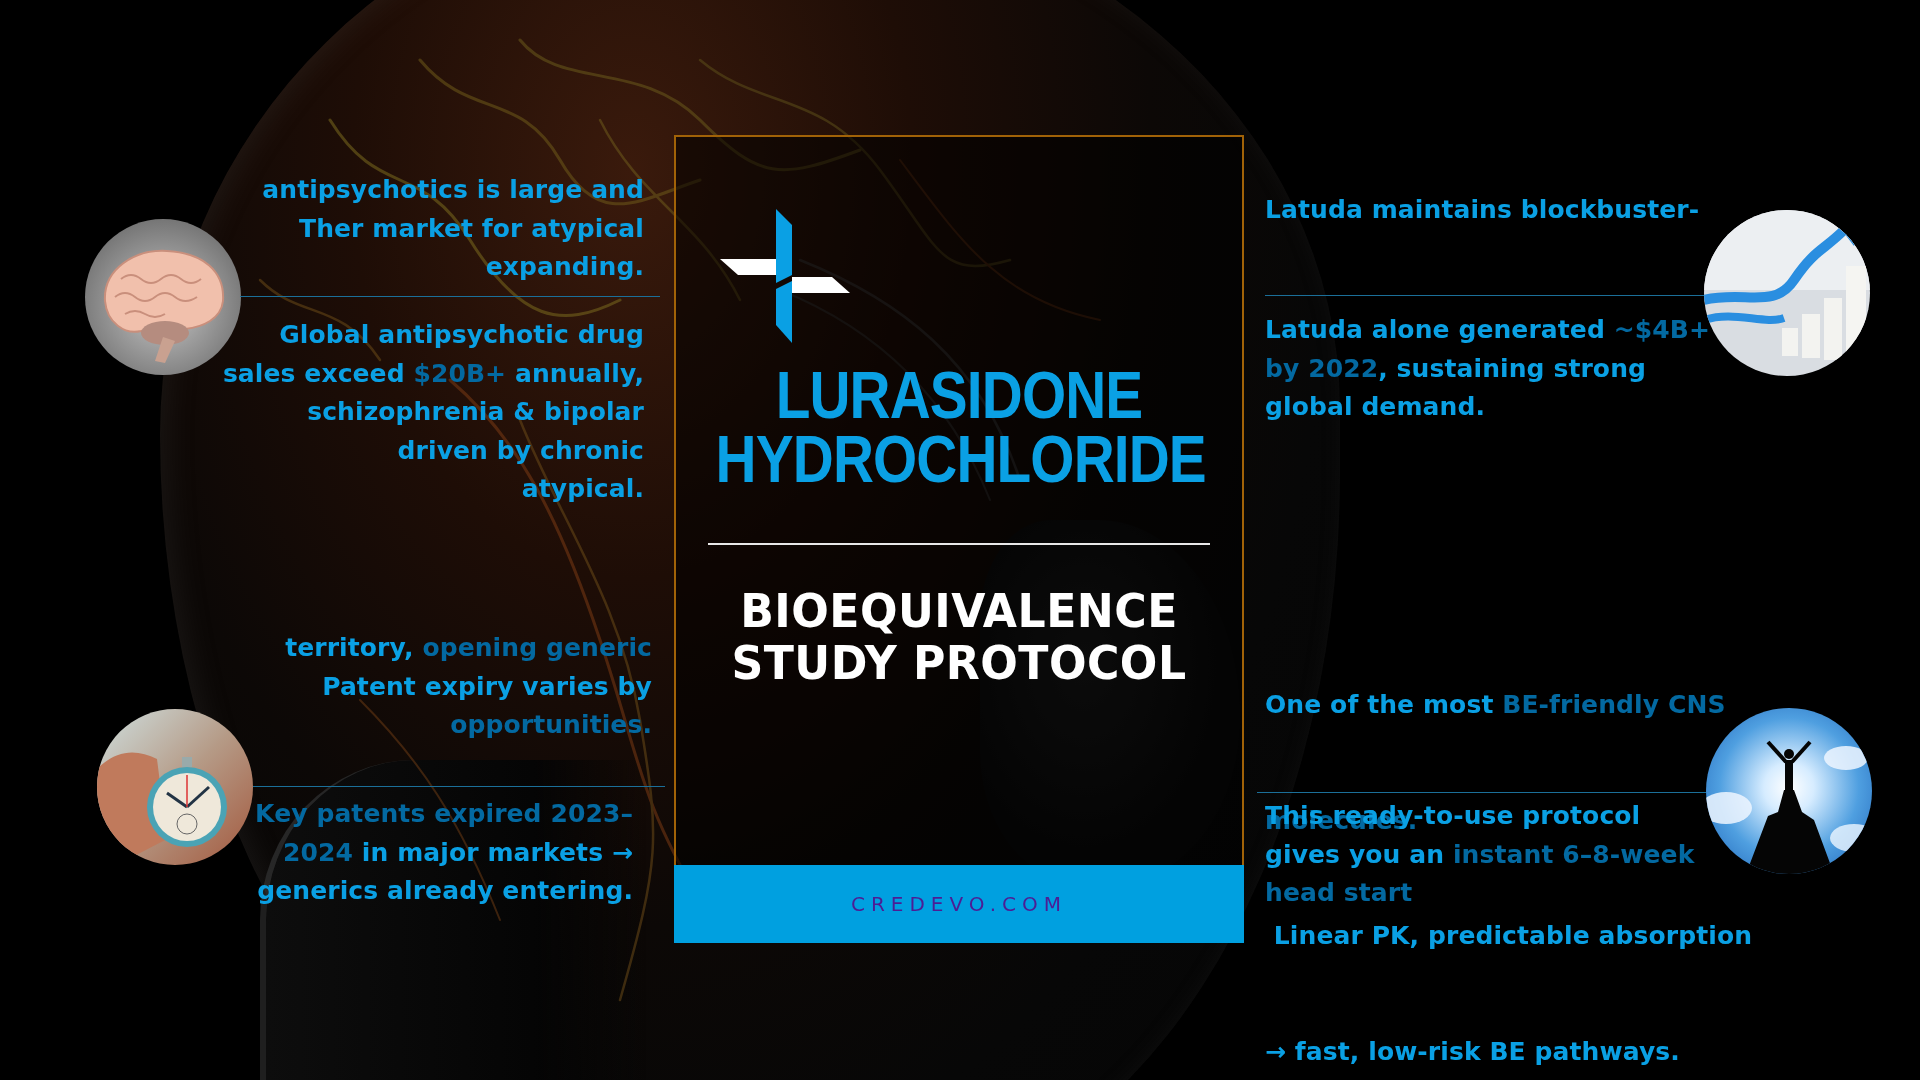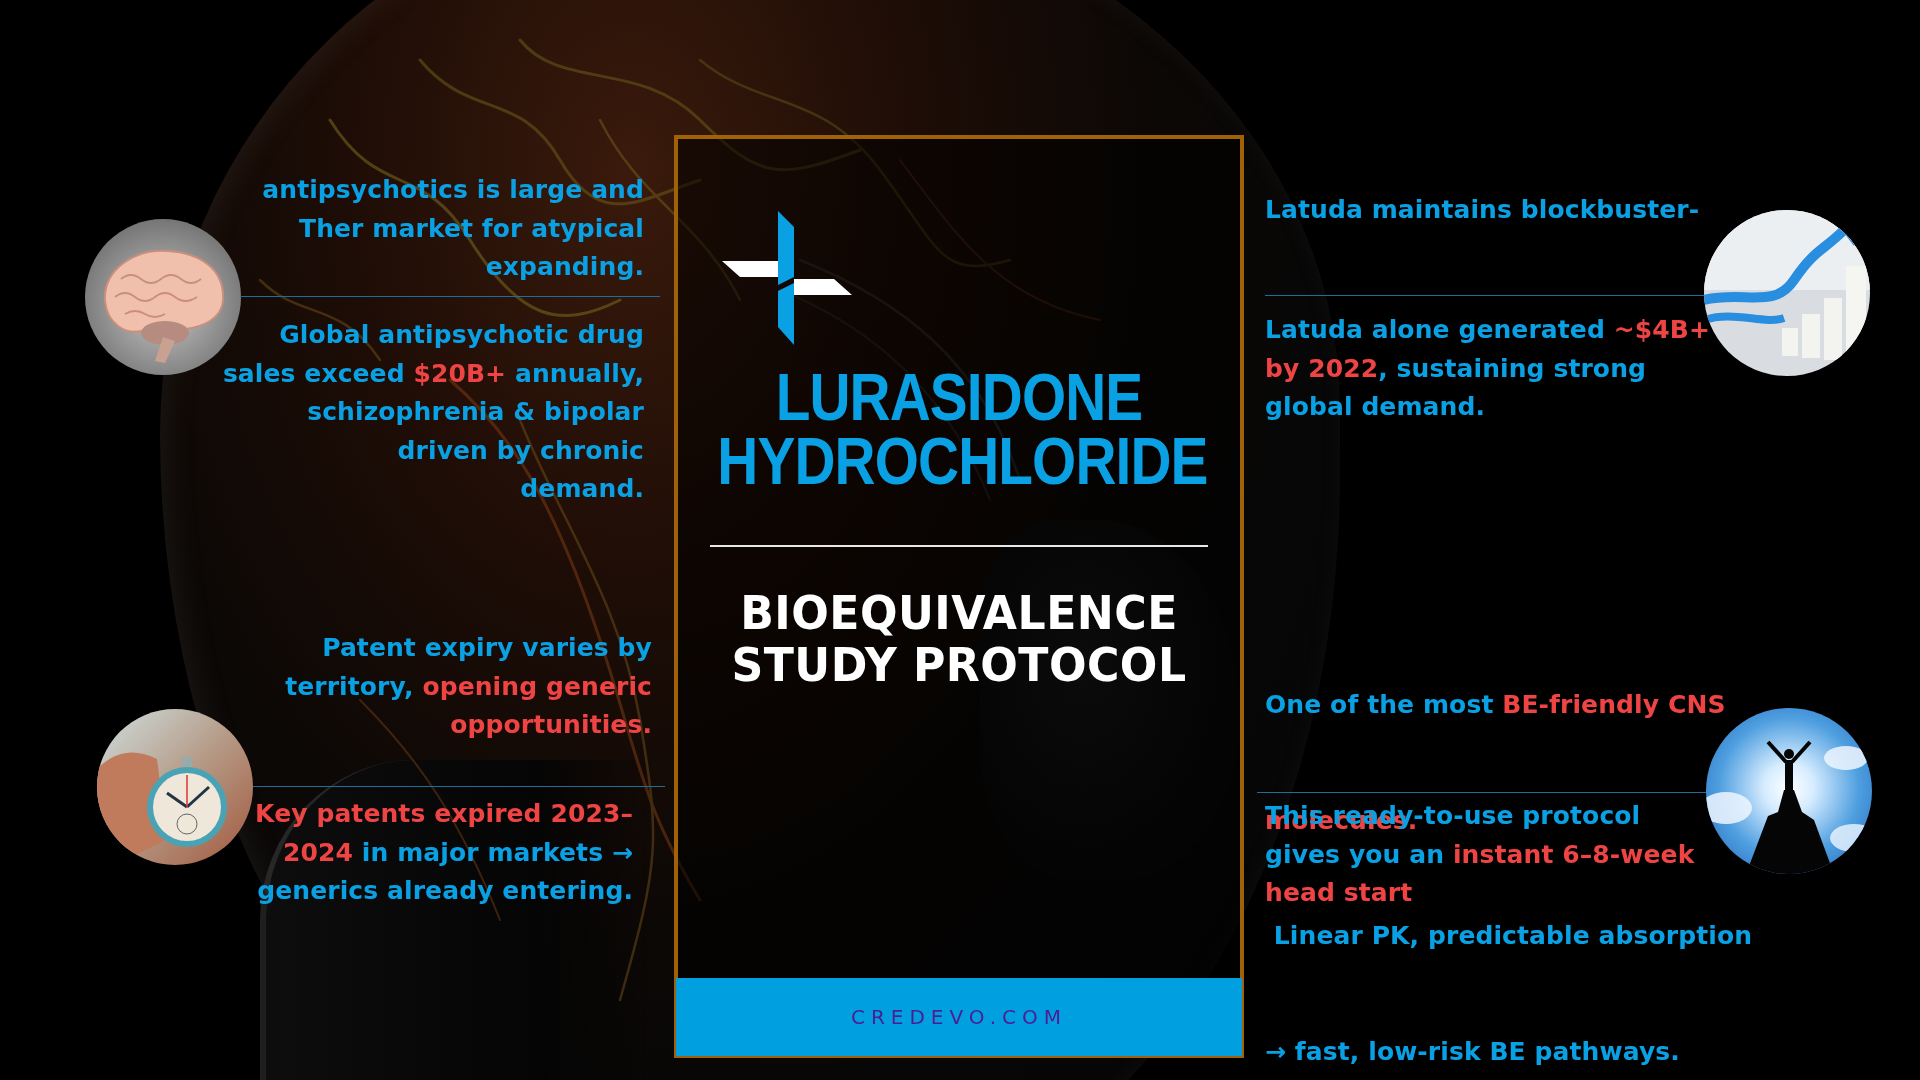"~$4B+" .text .w { color: #ef4444 -> #0369a1 }
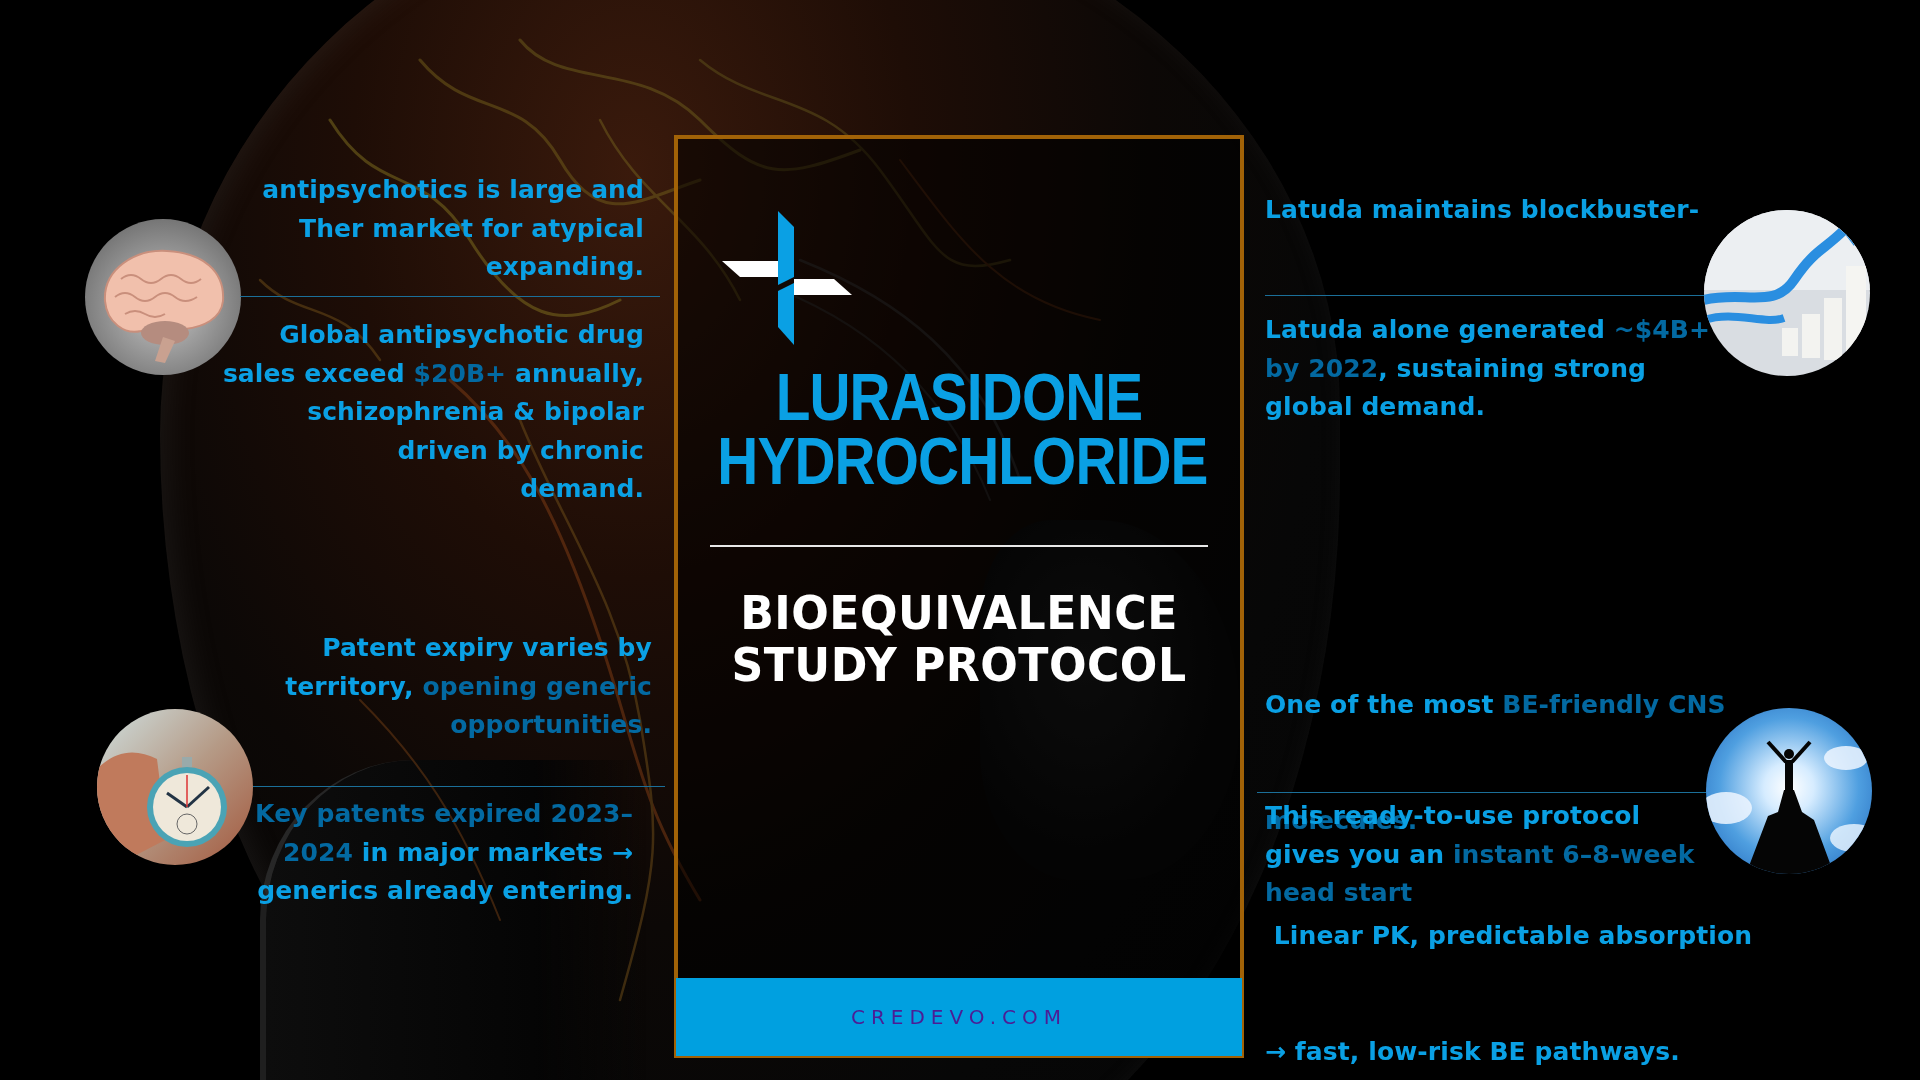"LURASIDONE" .card { border: 4px solid #a16207 -> 2px solid #a16207; height: 923px -> 808px }
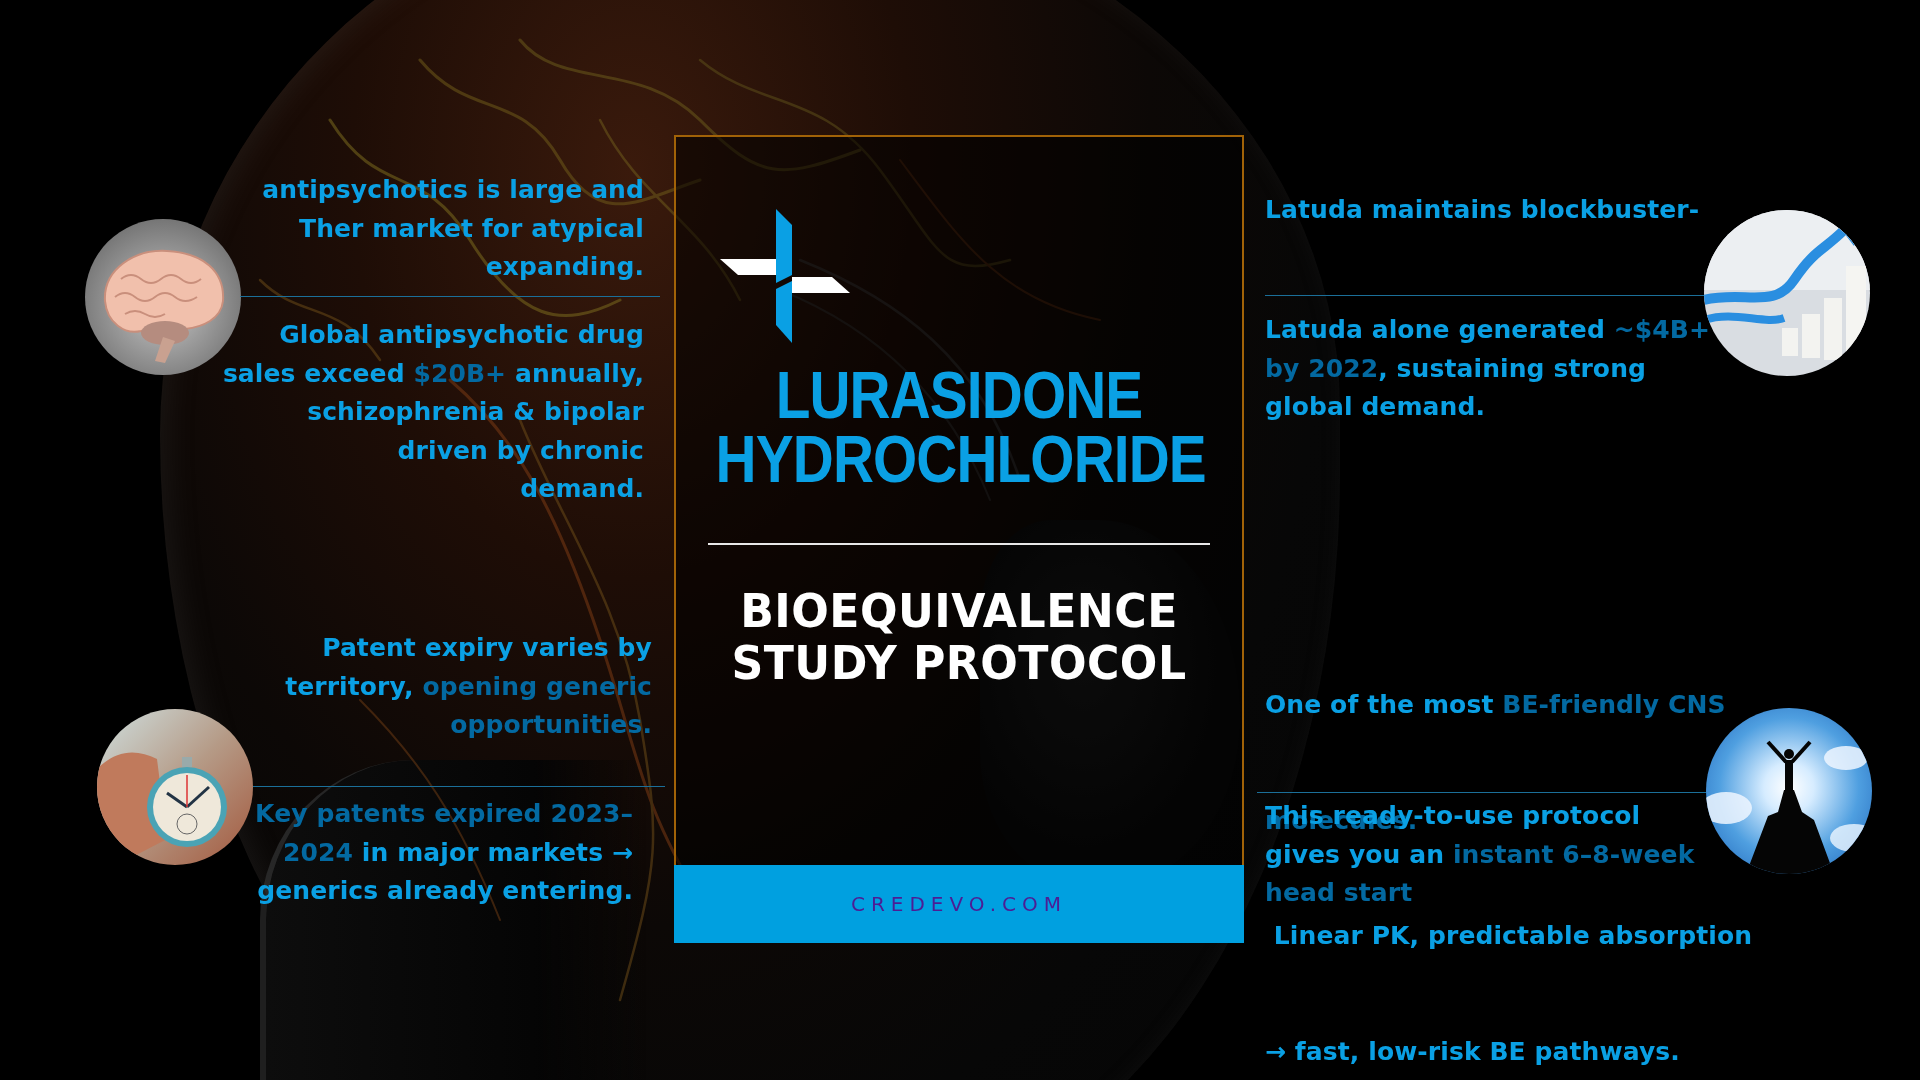"demand." div { text: demand -> atypical }
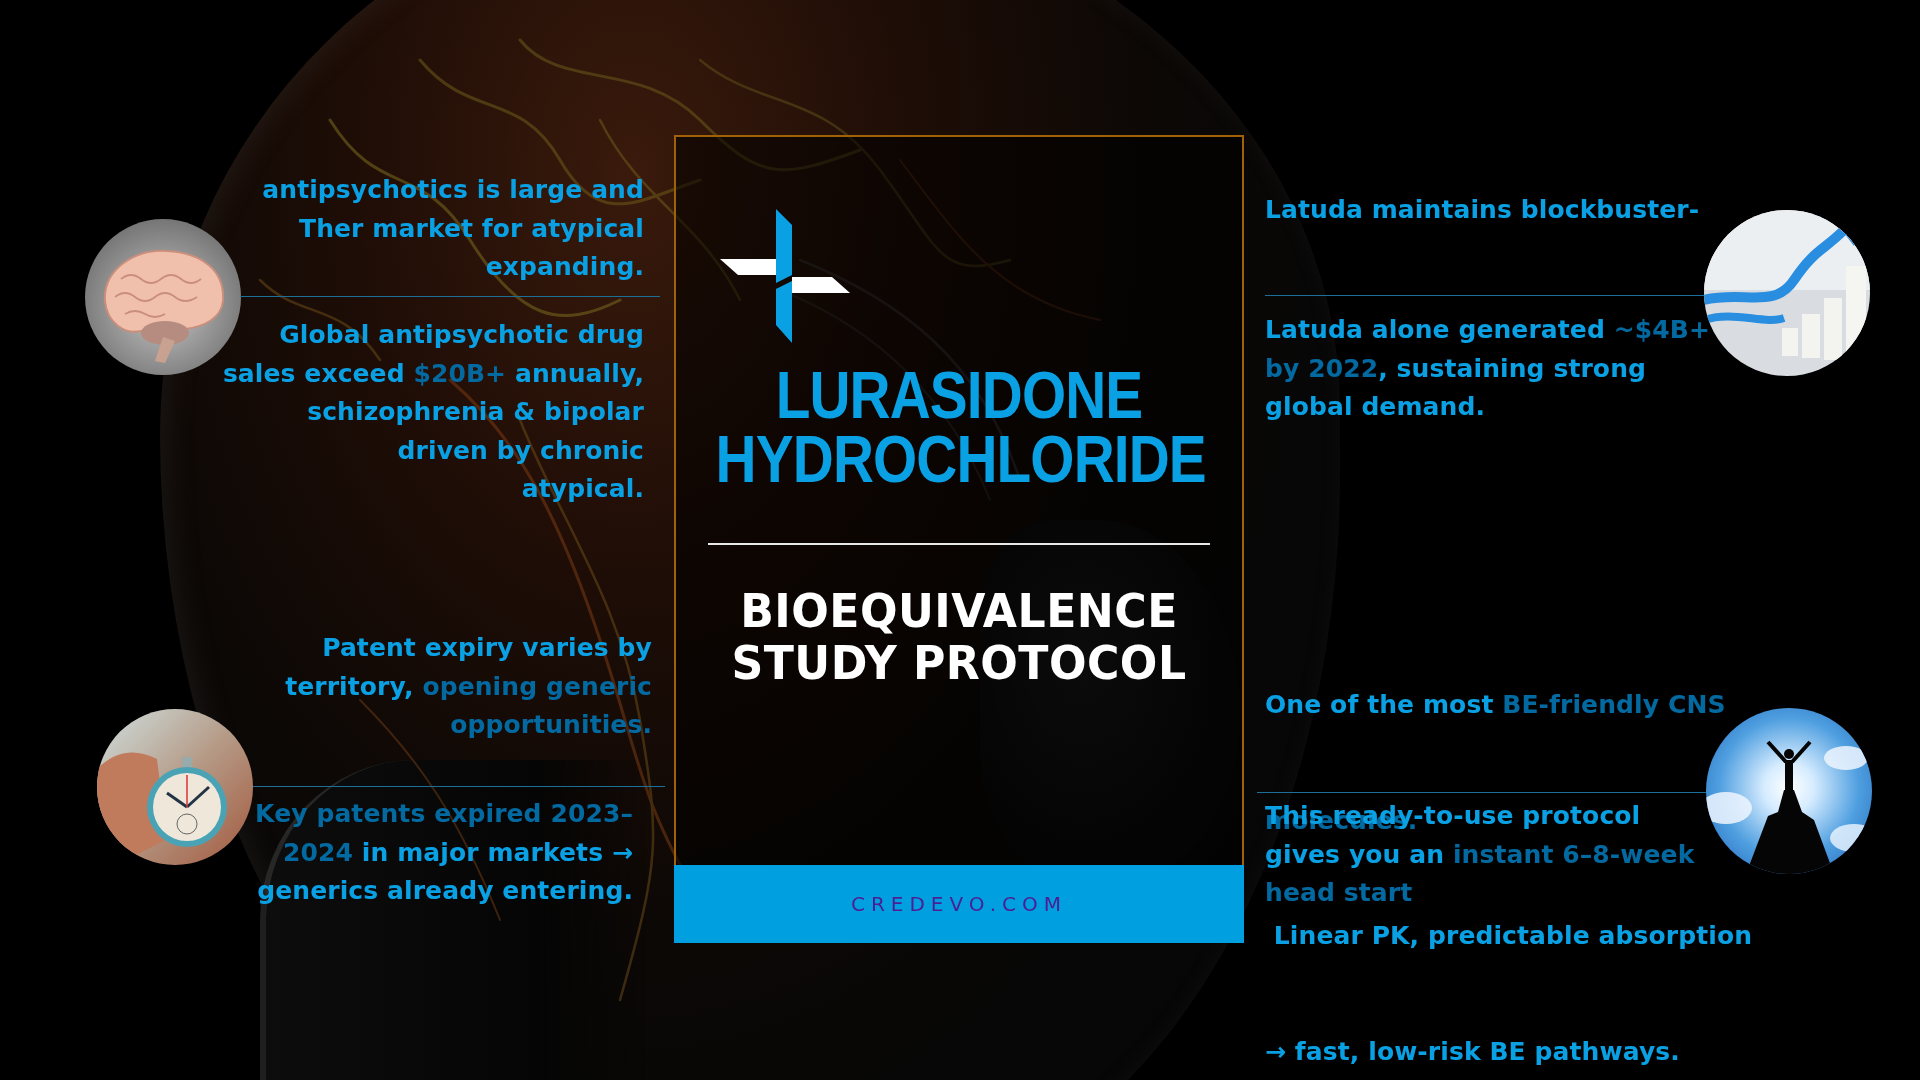"Patent expiry varies by" div { order: before "territory, opening generic" -> after "territory, opening generic" }
